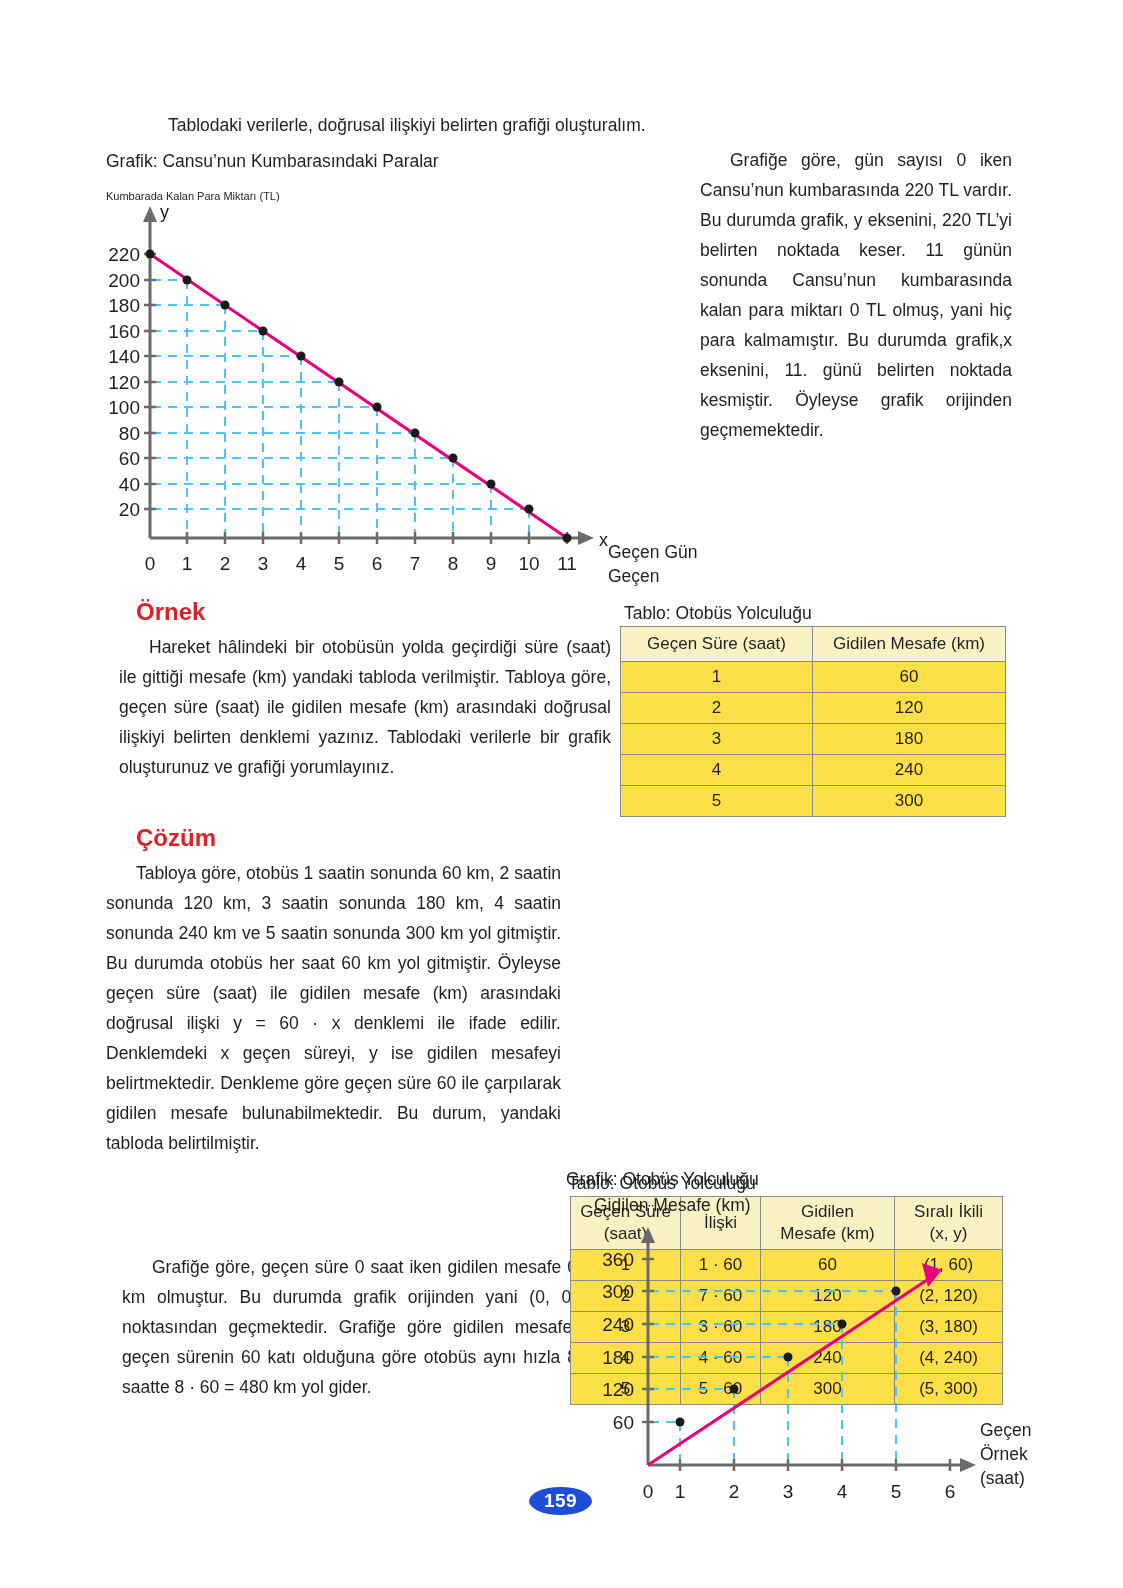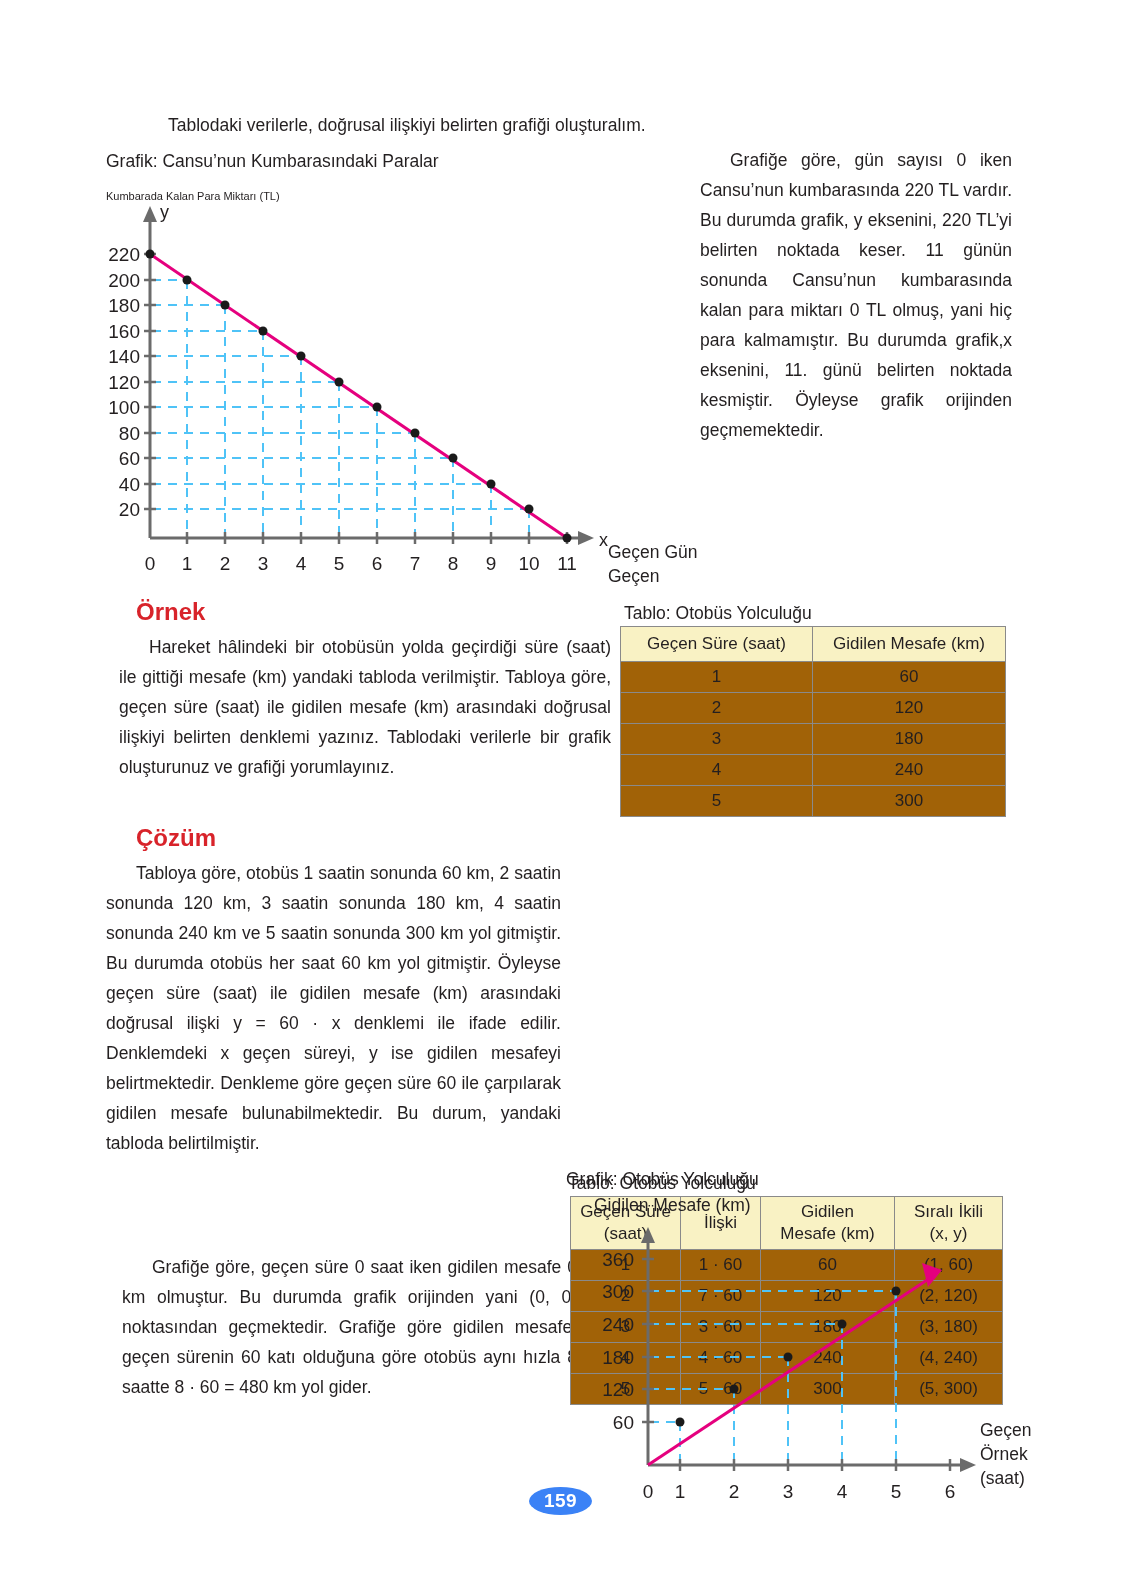"Geçen Süre (saat)" table.data { background: #a16207 -> #fde047 }
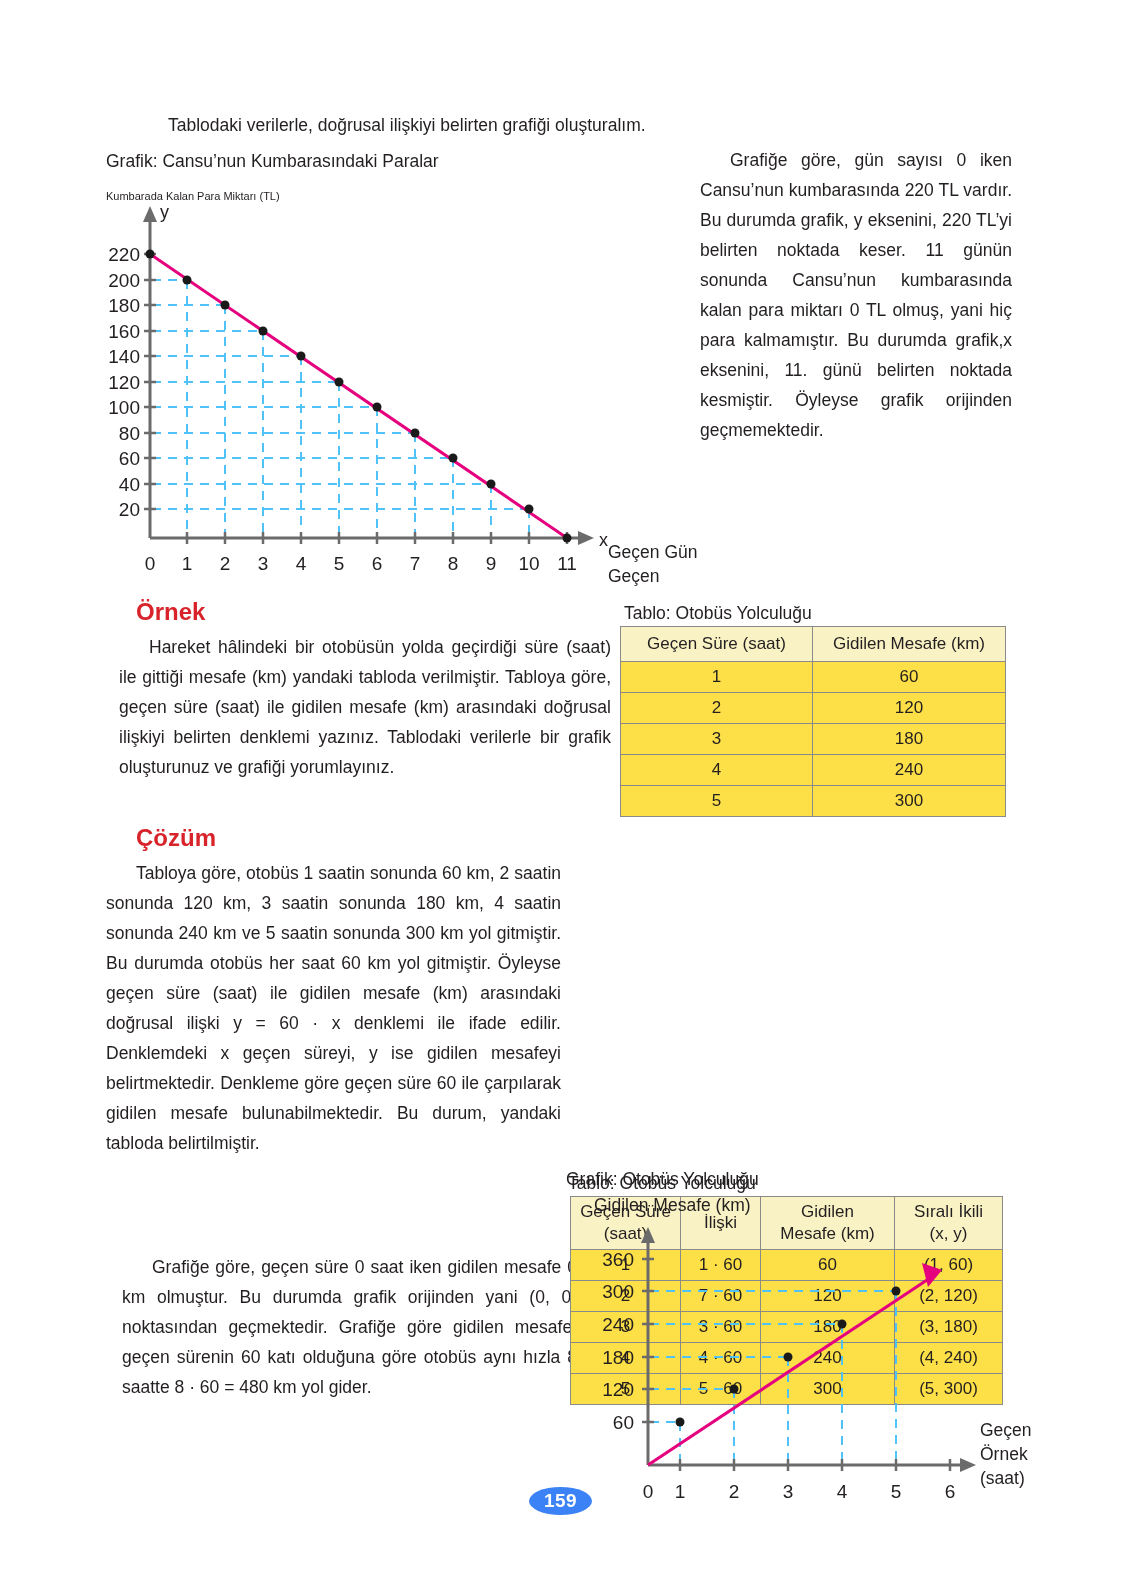"159" #page-badge { background: #3b82f6 -> #1d4ed8 }
